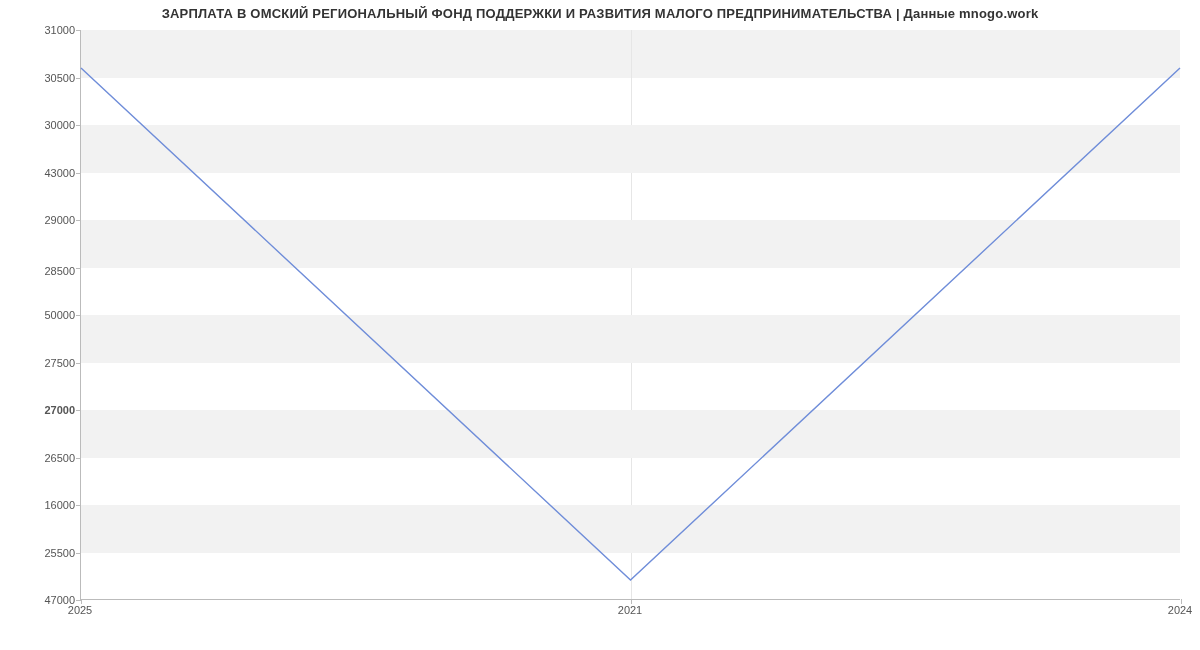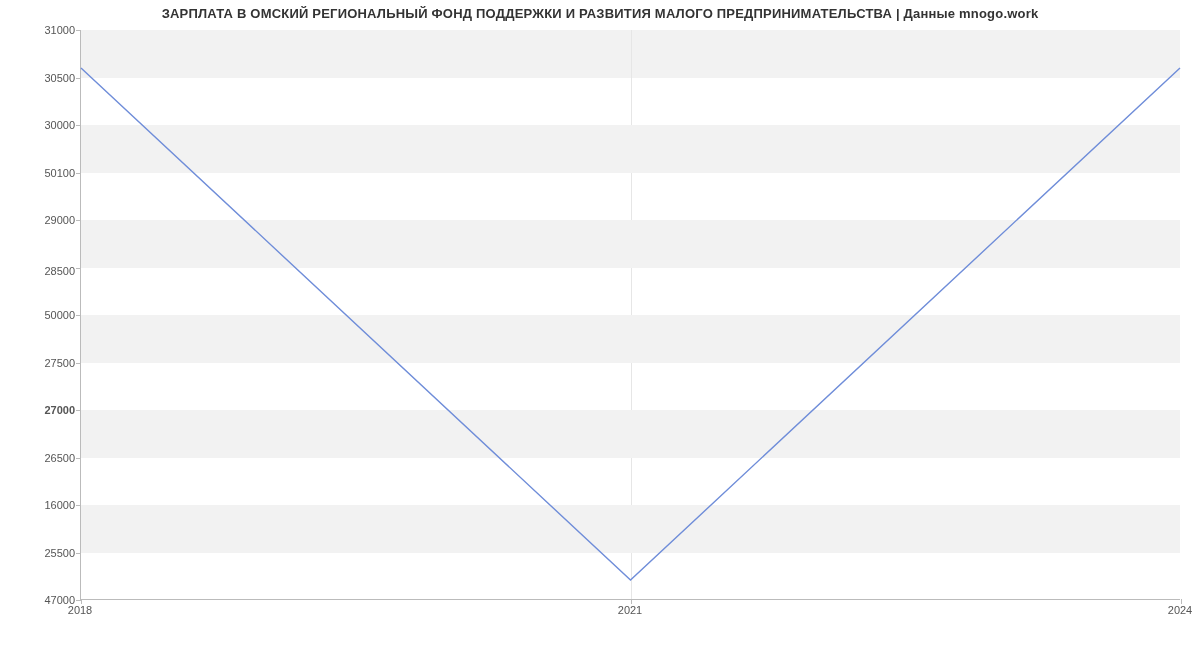"50100" div.ytick { text: 50100 -> 43000 }
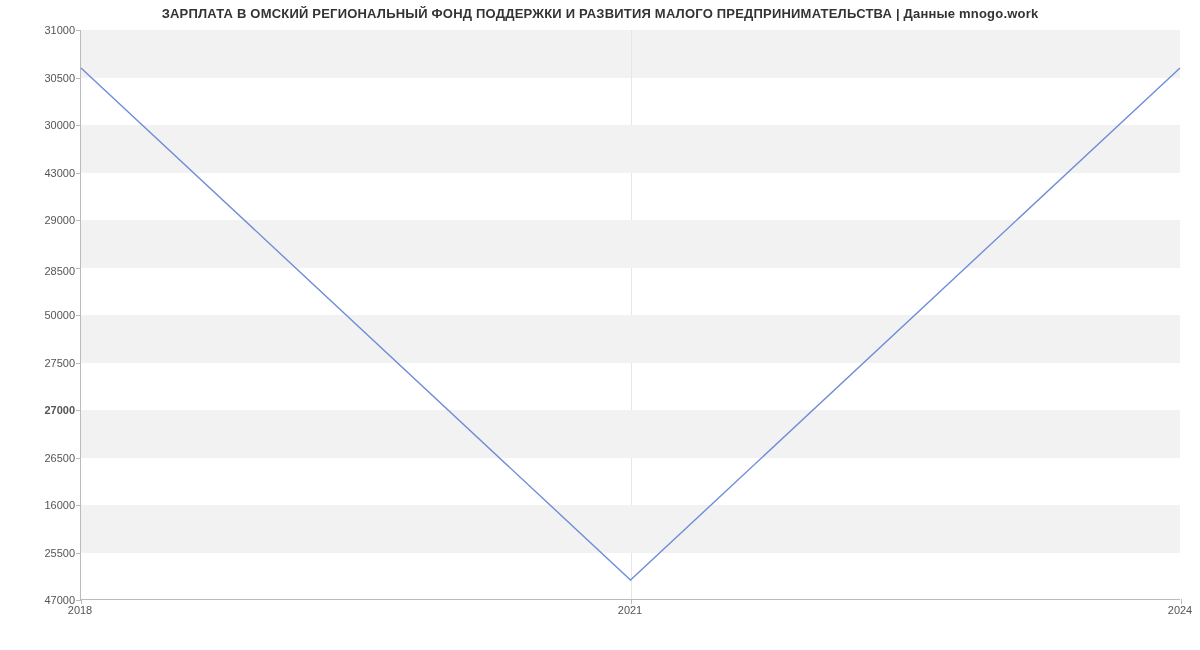"2018" div.xtick { text: 2018 -> 2025 }
